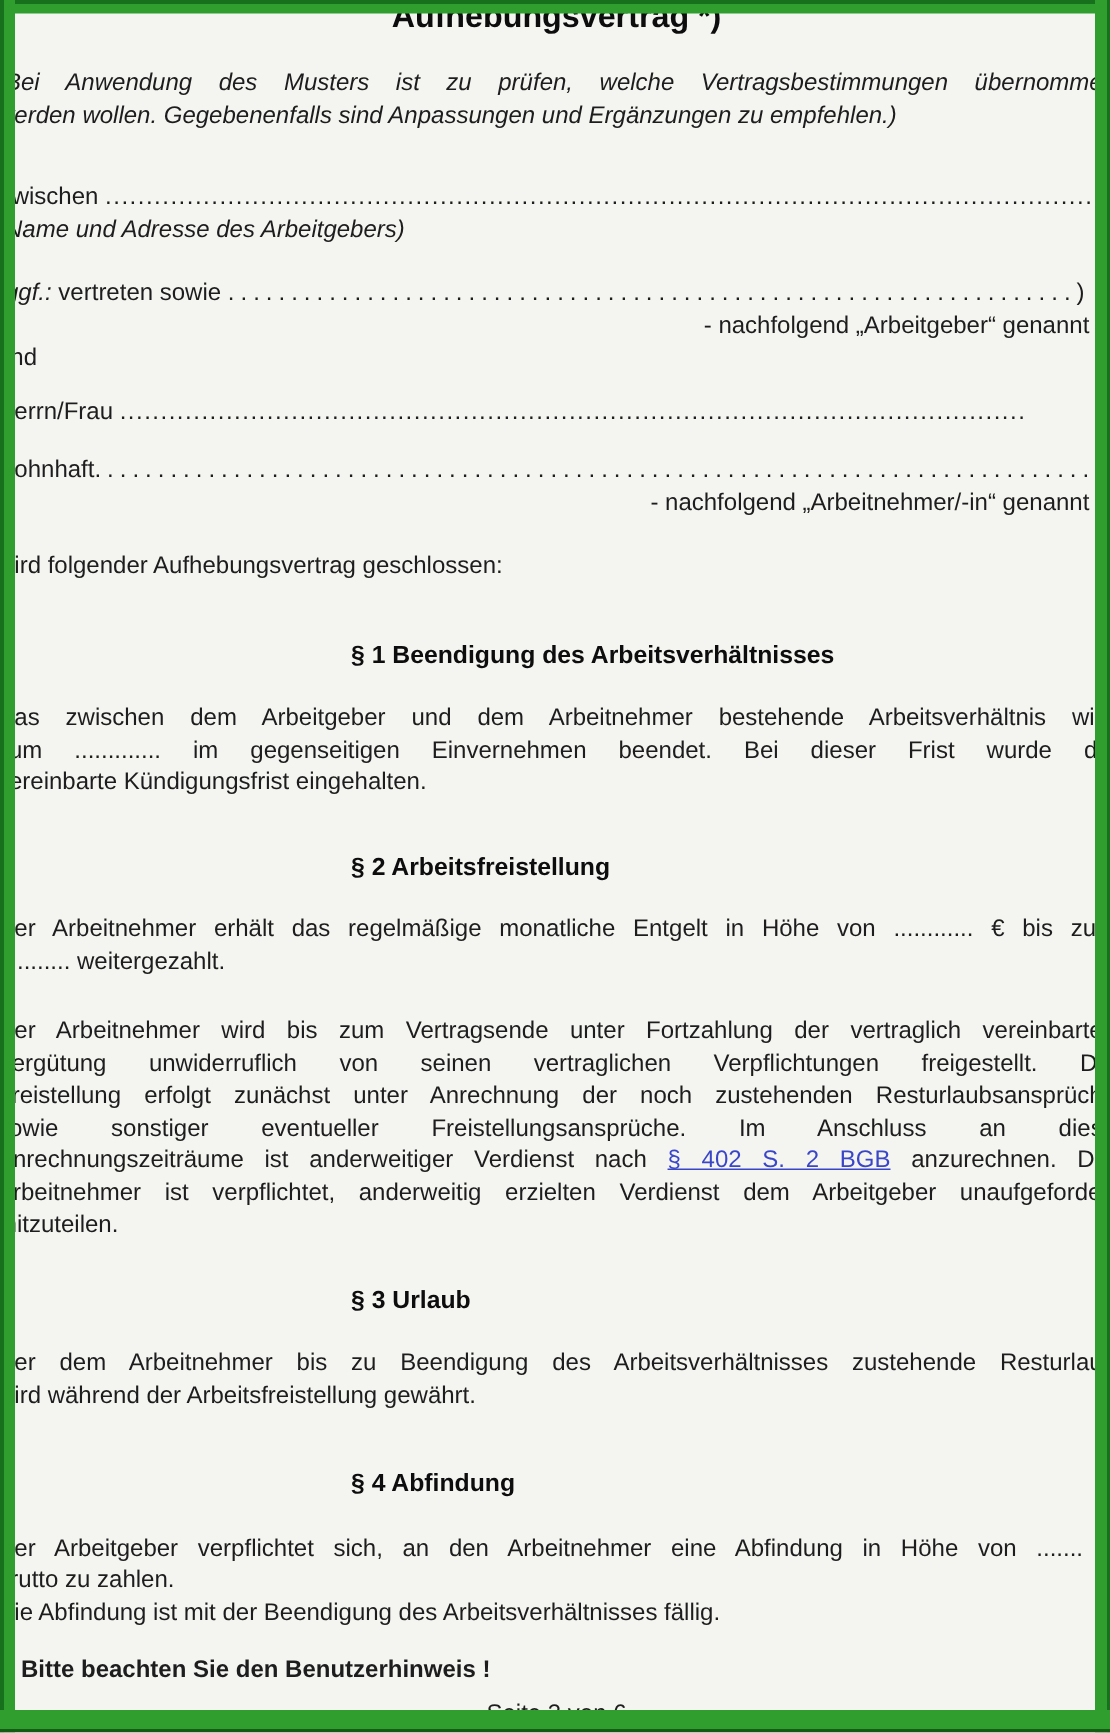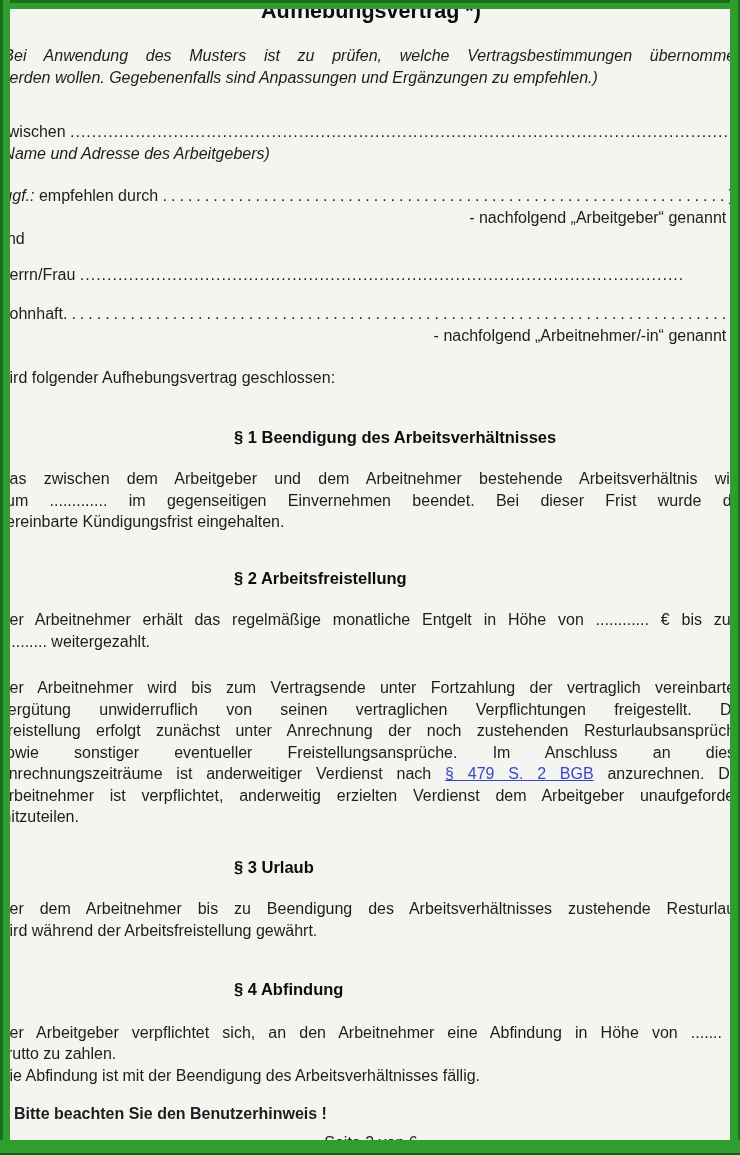"empfehlen durch" span { text: empfehlen durch -> vertreten sowie }
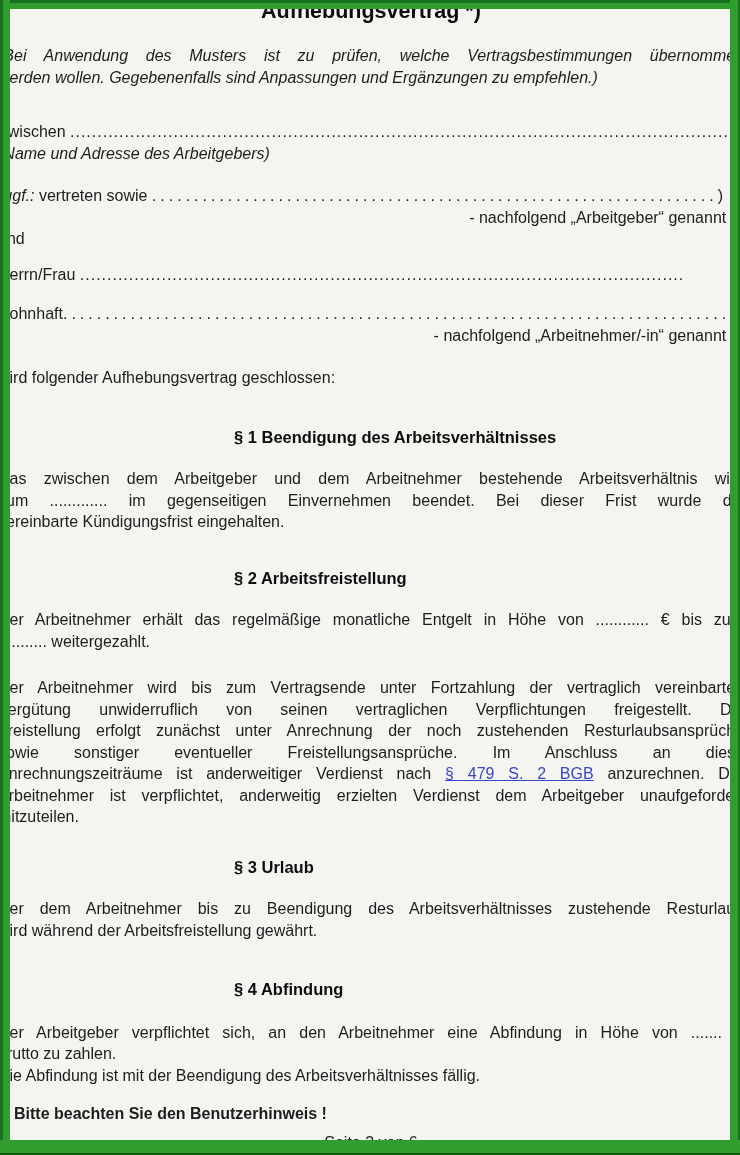"§ 479 S. 2 BGB" a.bgb-link { text: 479 -> 402 }
